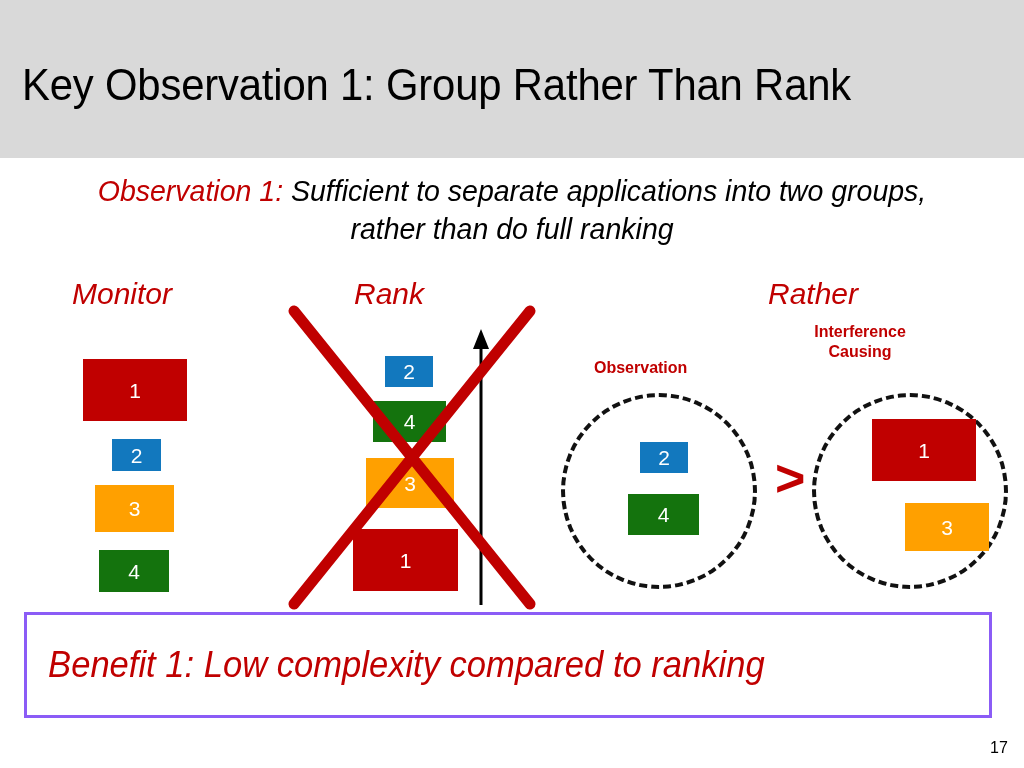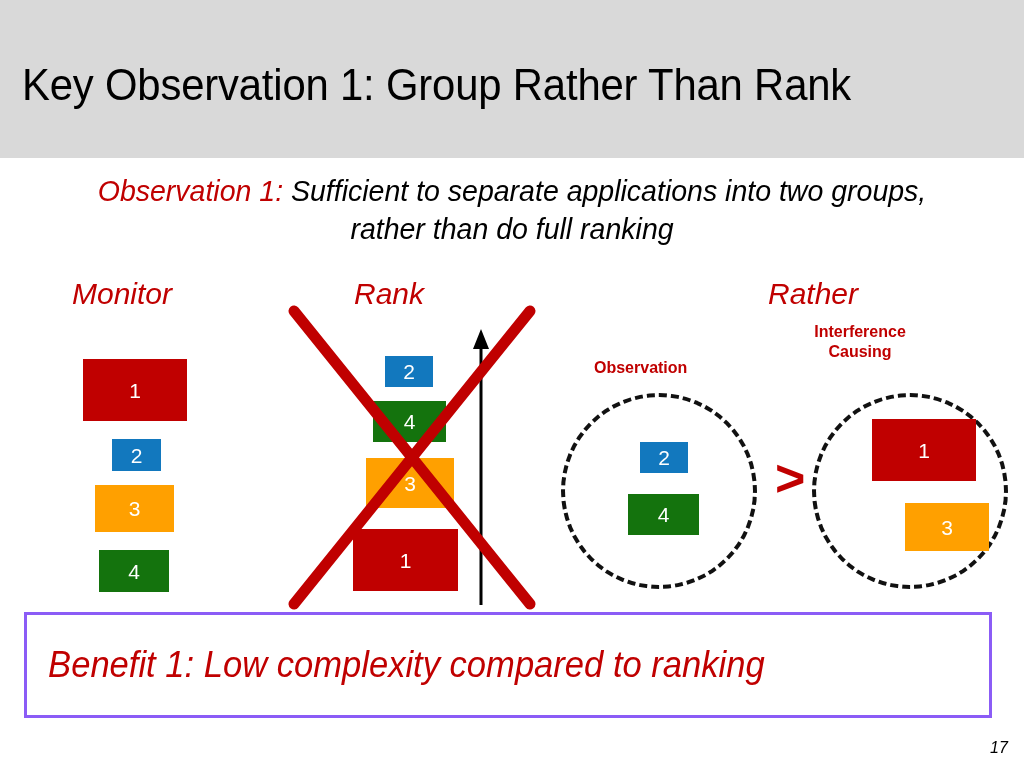"17" .footer-page { font-style: italic -> none }
